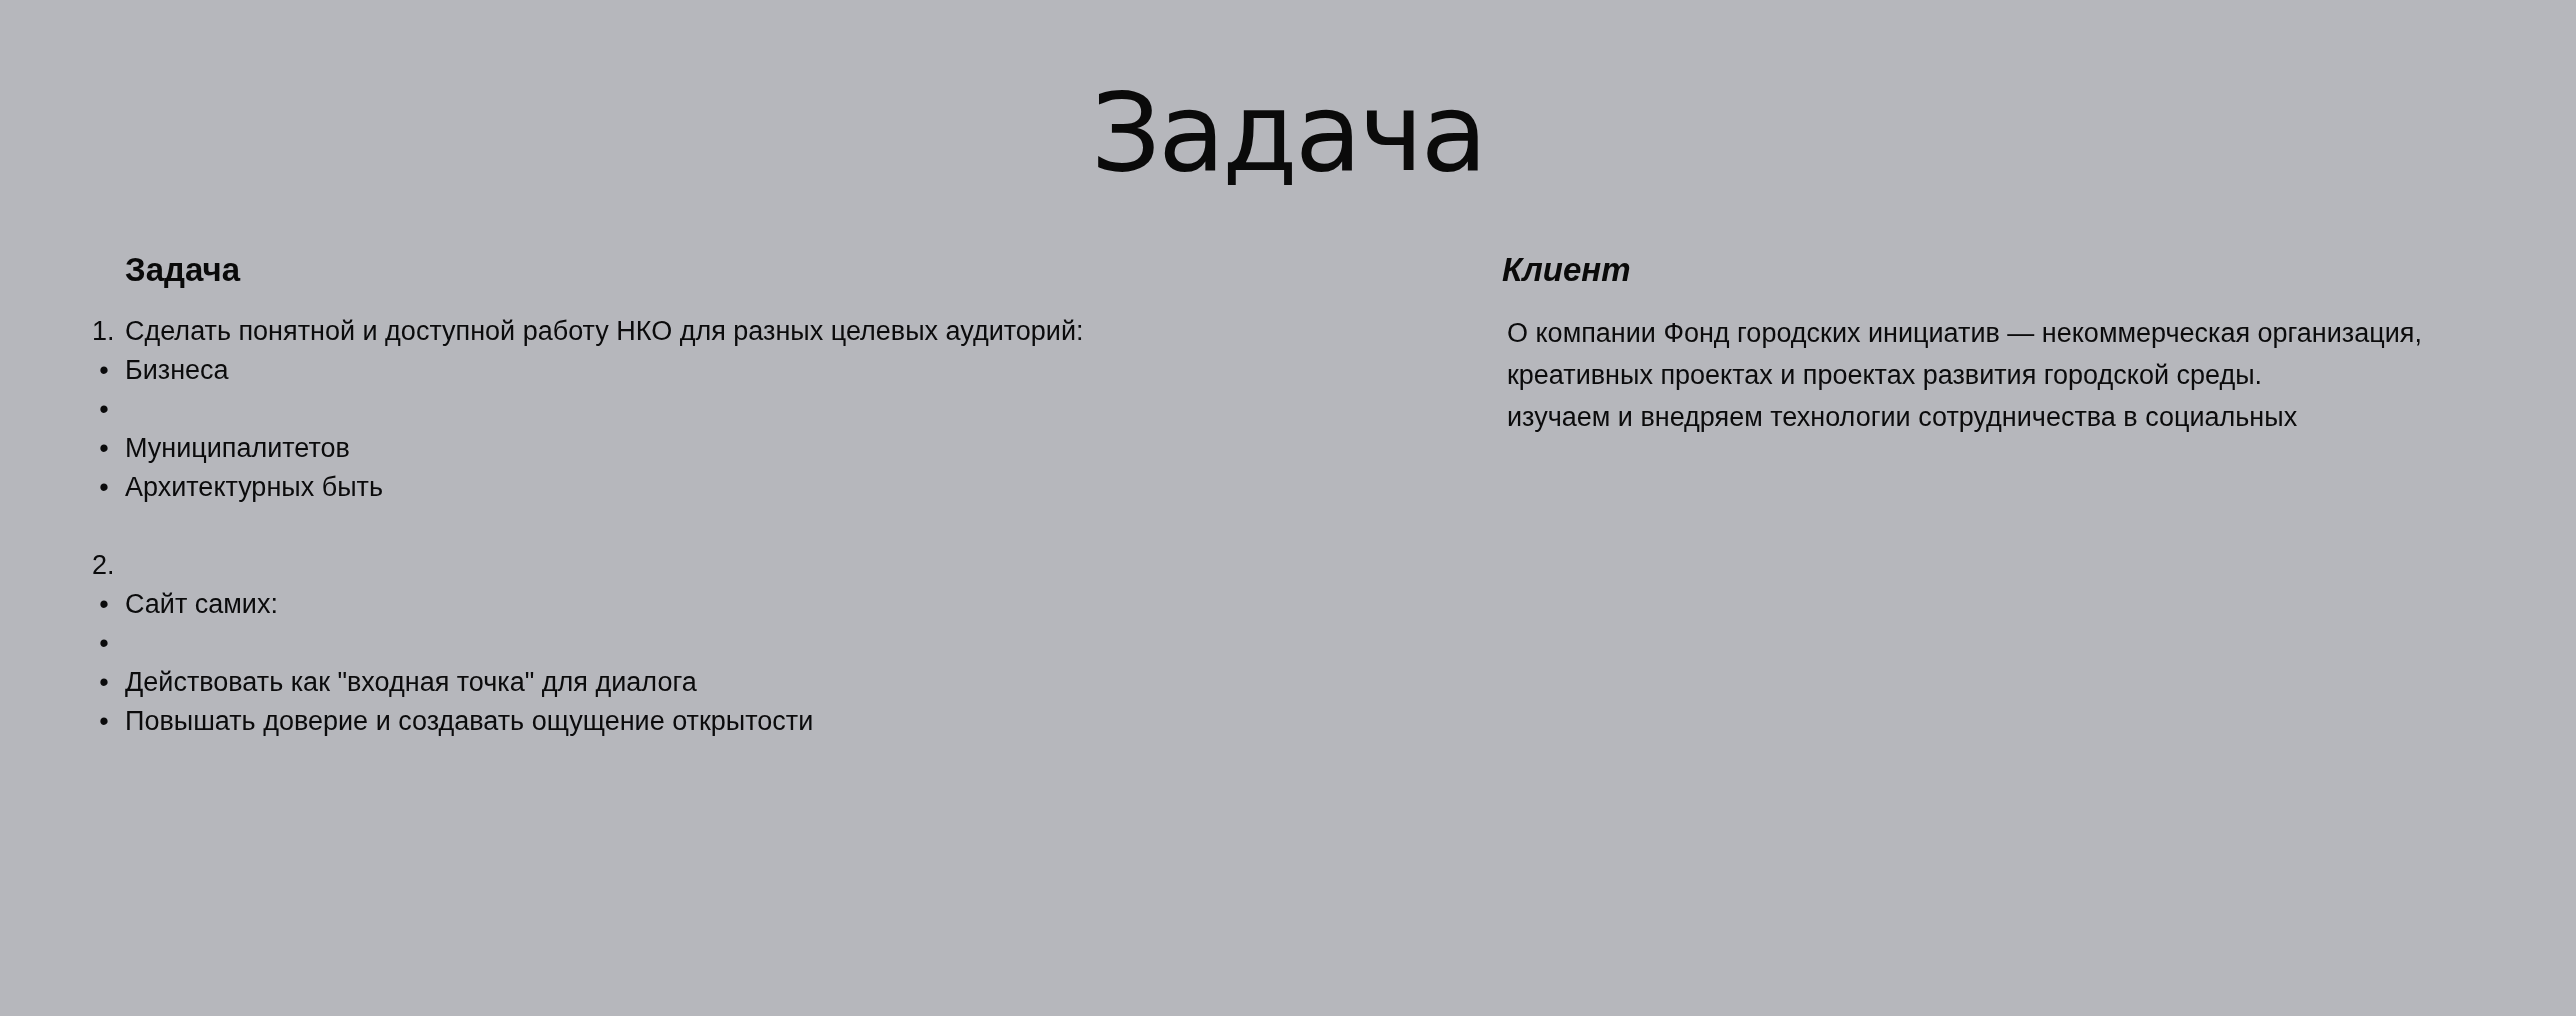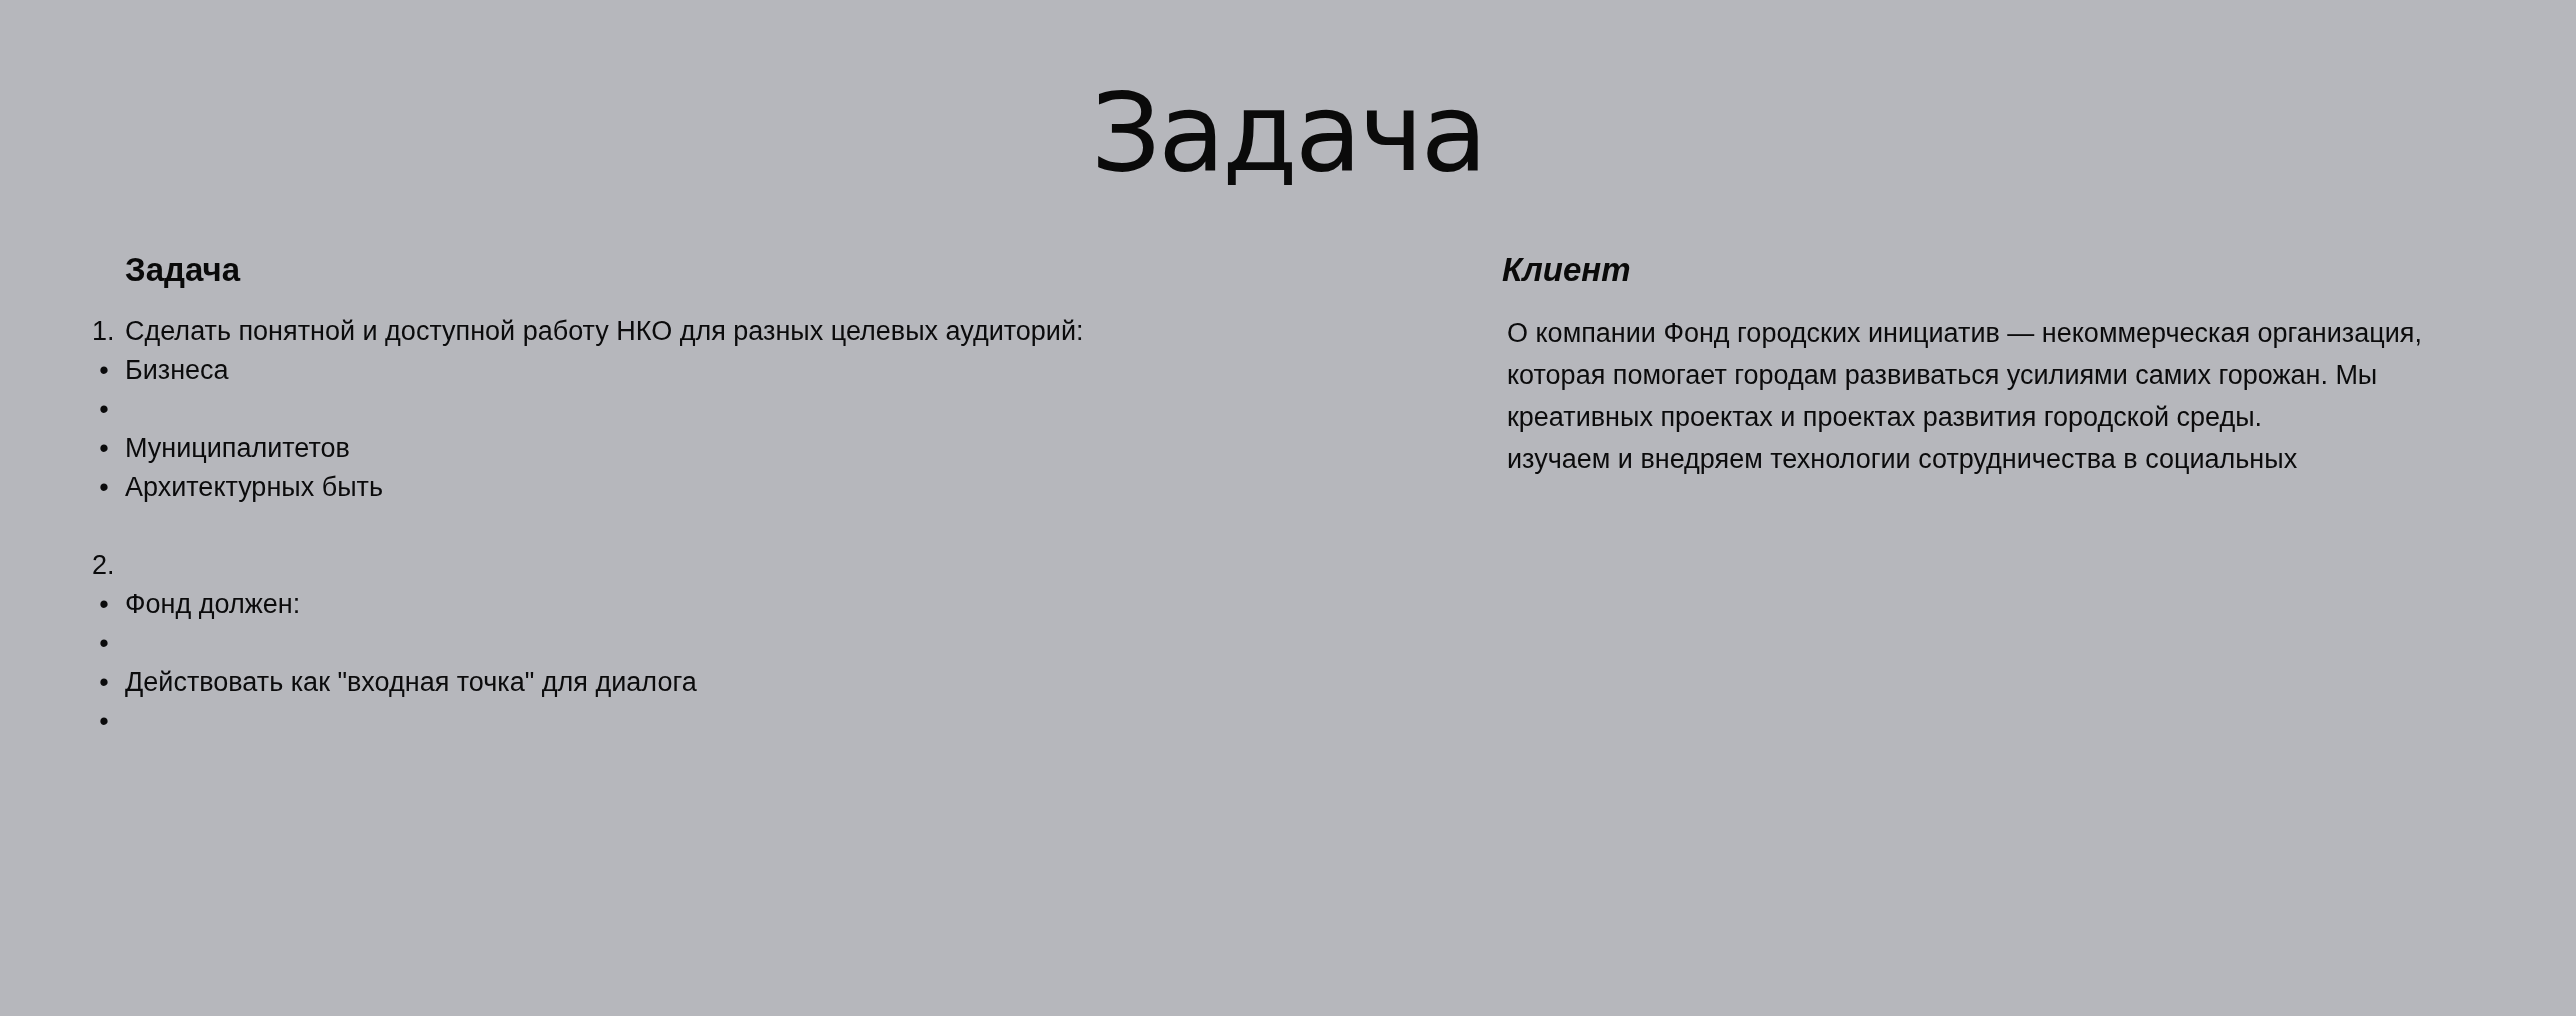"которая помогает городам развиваться" span.client-line { html: <span>которая помогает городам развиваться усилиями самих горожан. Мы</span> -> none }
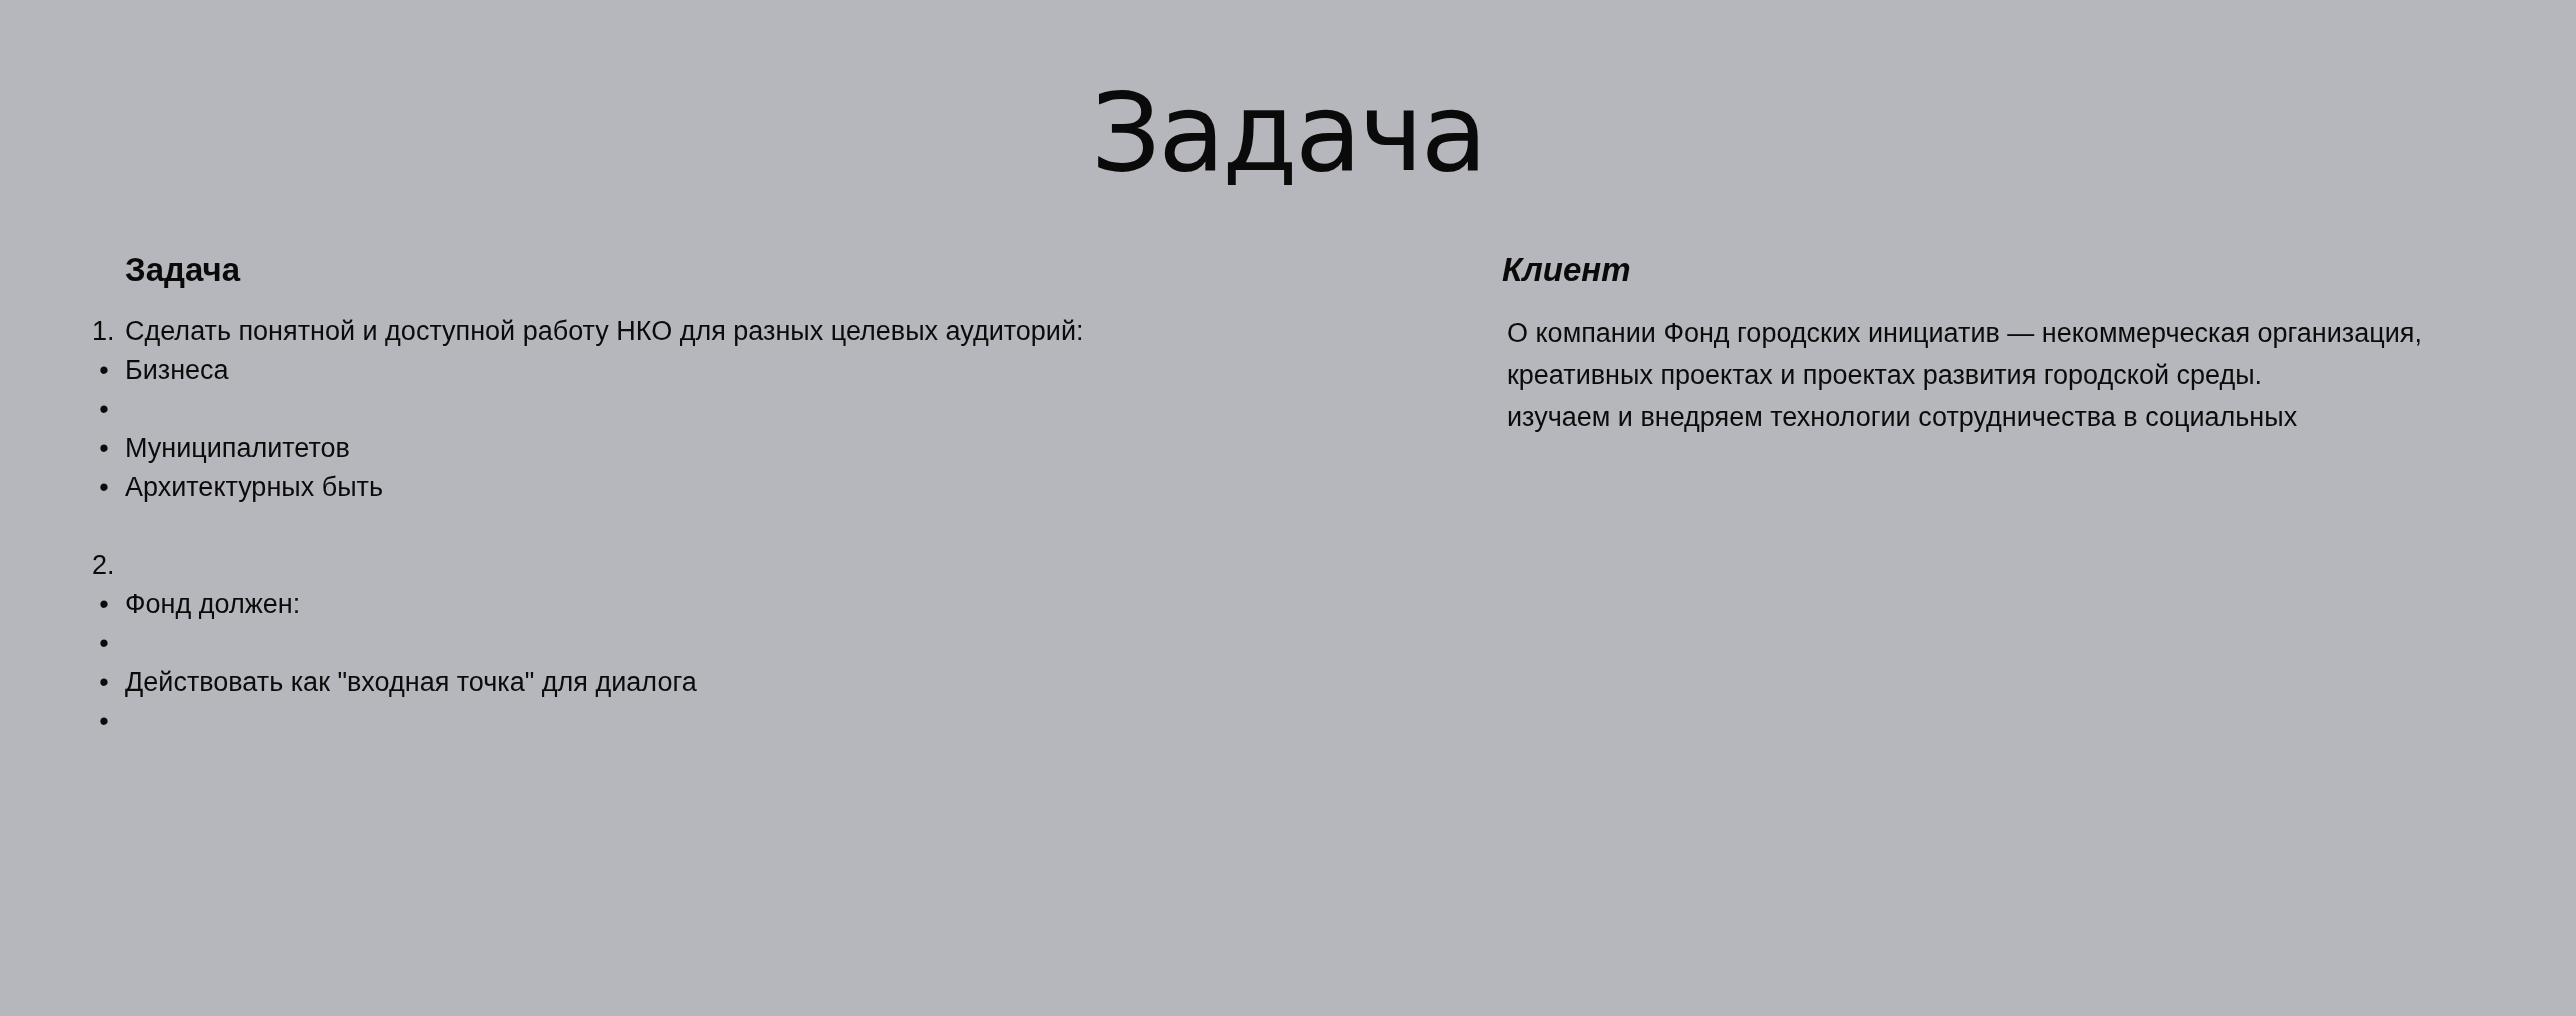"Фонд должен:" span.line-text { text: Фонд должен -> Сайт самих }
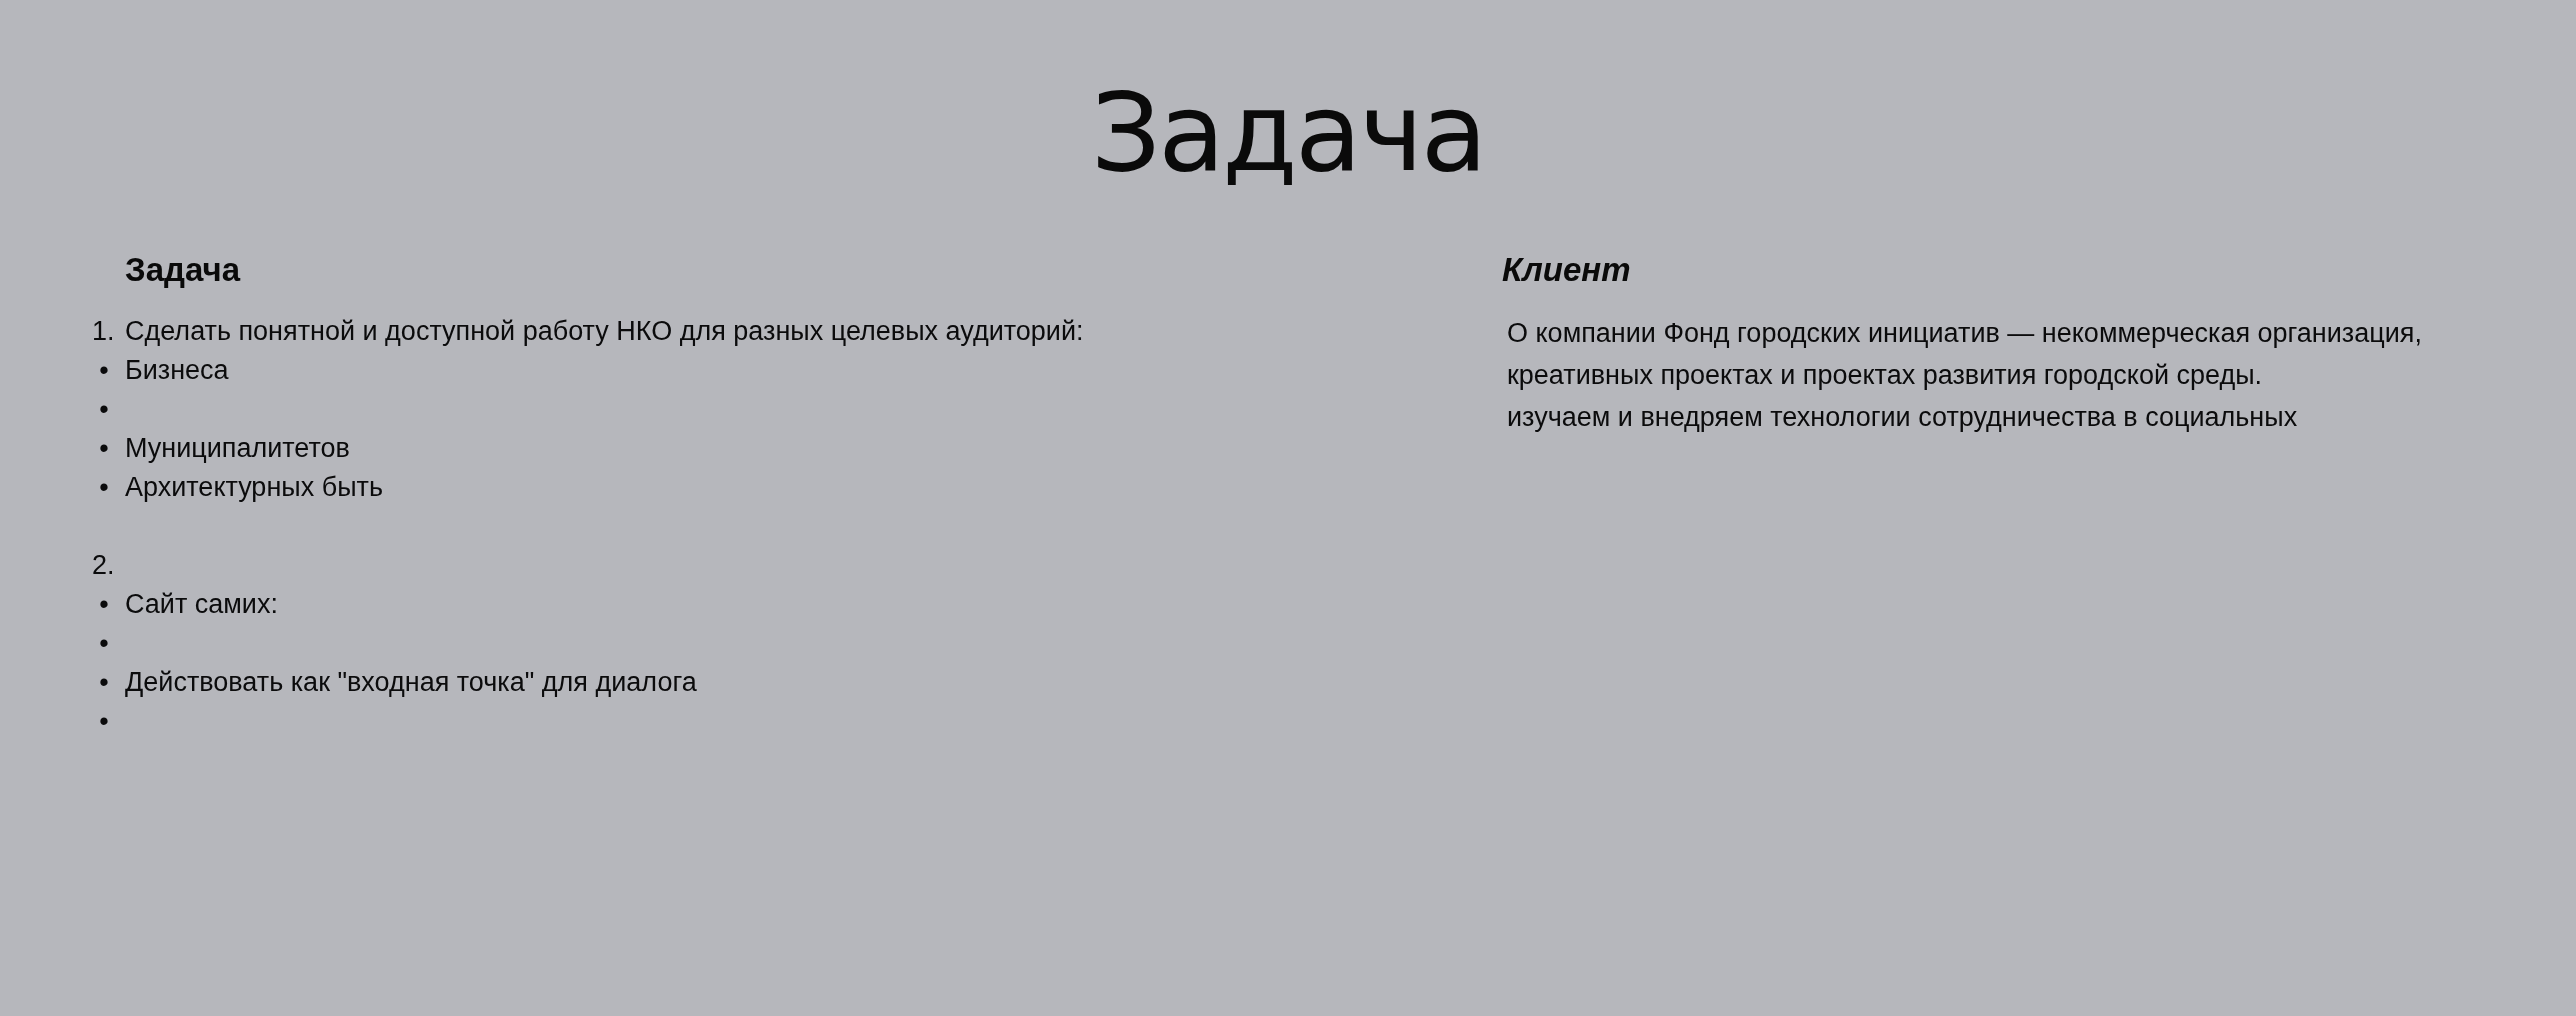"Повышать доверие и создавать ощущение" span.line-text { html: none -> <span>Повышать доверие и создавать ощущение открытости</span> }
